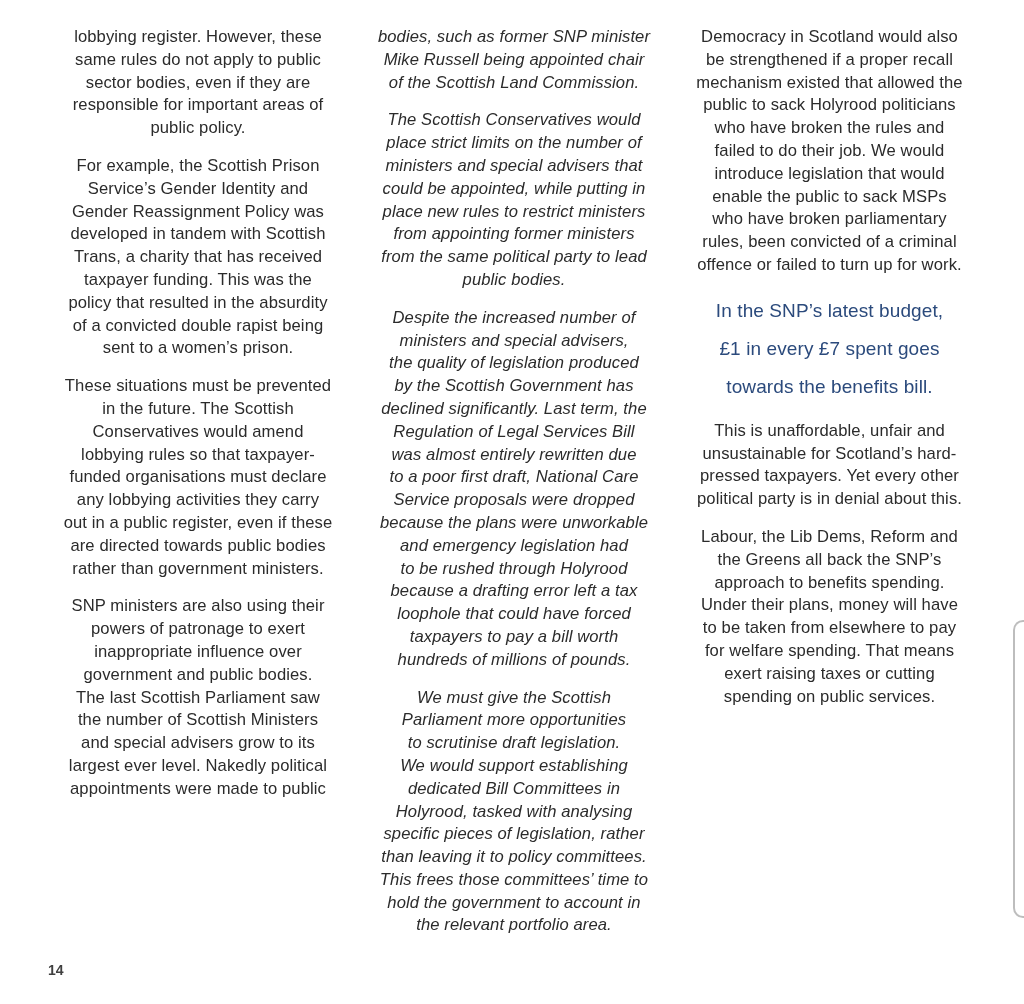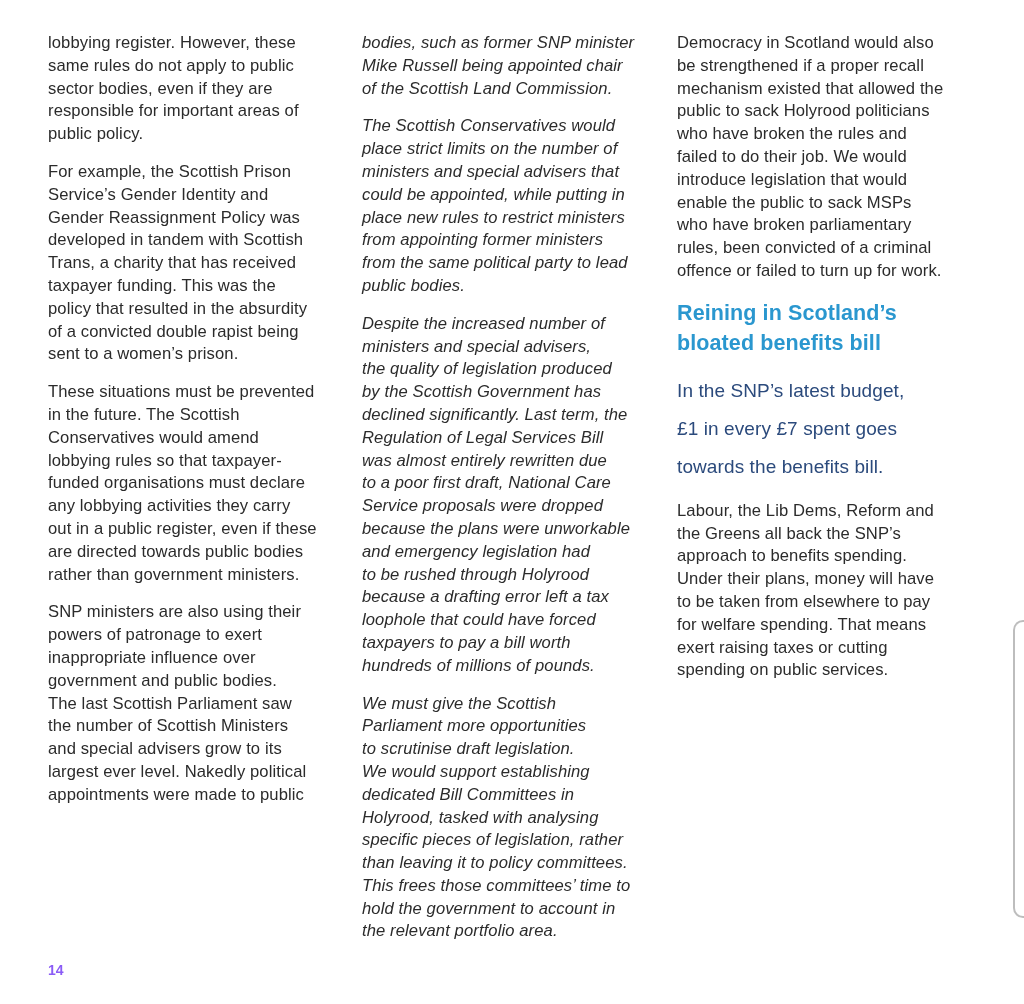"lobbying register. However, these" .col { text-align: none -> center; top: 32px -> 26px }
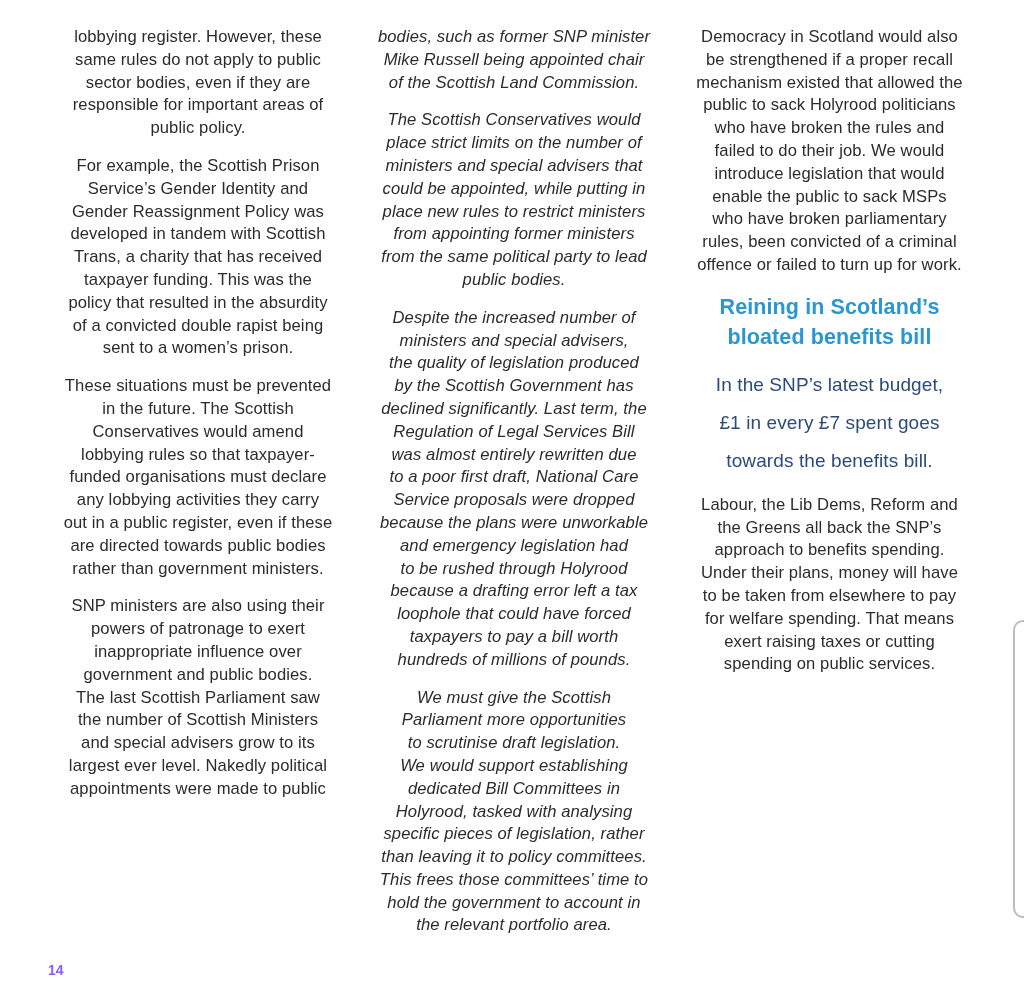"Reining in Scotland’s" h2.heading { html: <h2>Reining in Scotland’s bloated benefits bill</h2> -> none }
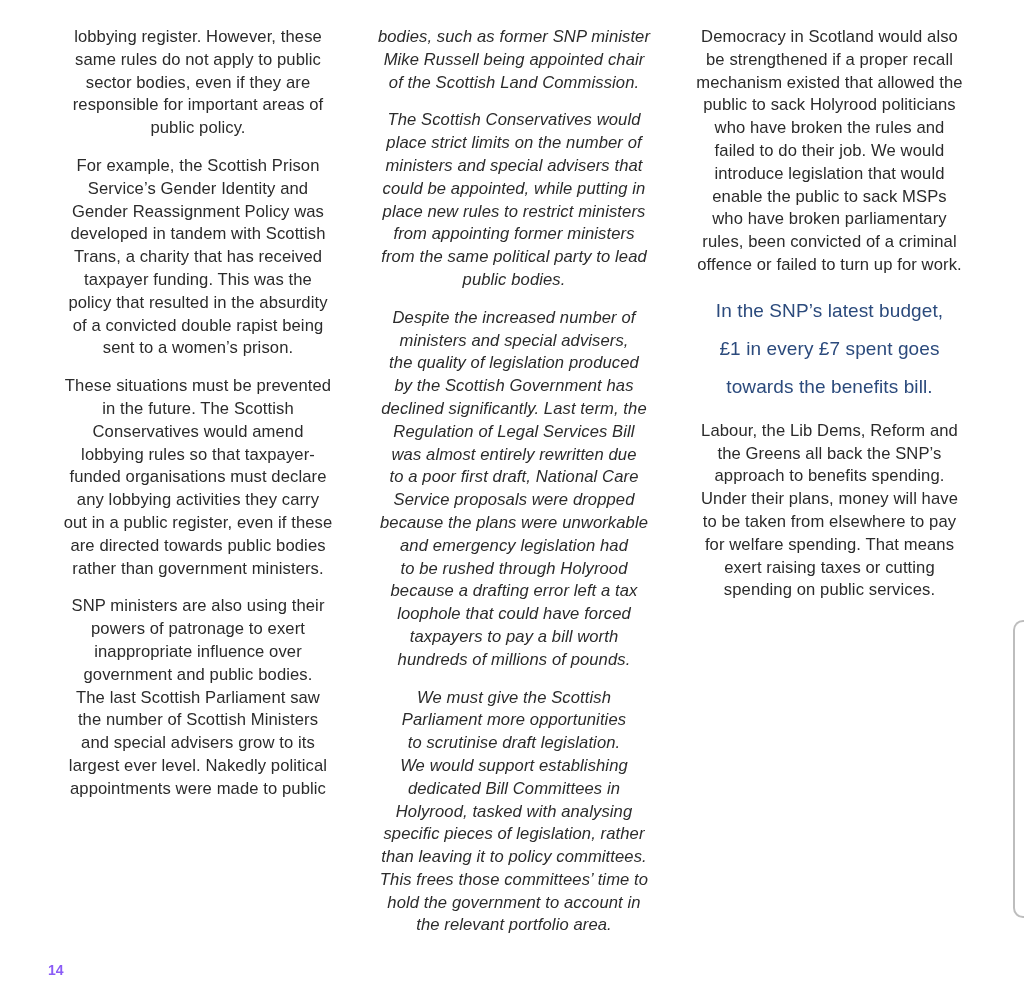"This is unaffordable, unfair and" p.para { html: none -> <p>This is unaffordable, unfair and unsustainable for Scotland’s hard- pressed taxpayers. Yet every other political party is in denial about this.</p> }
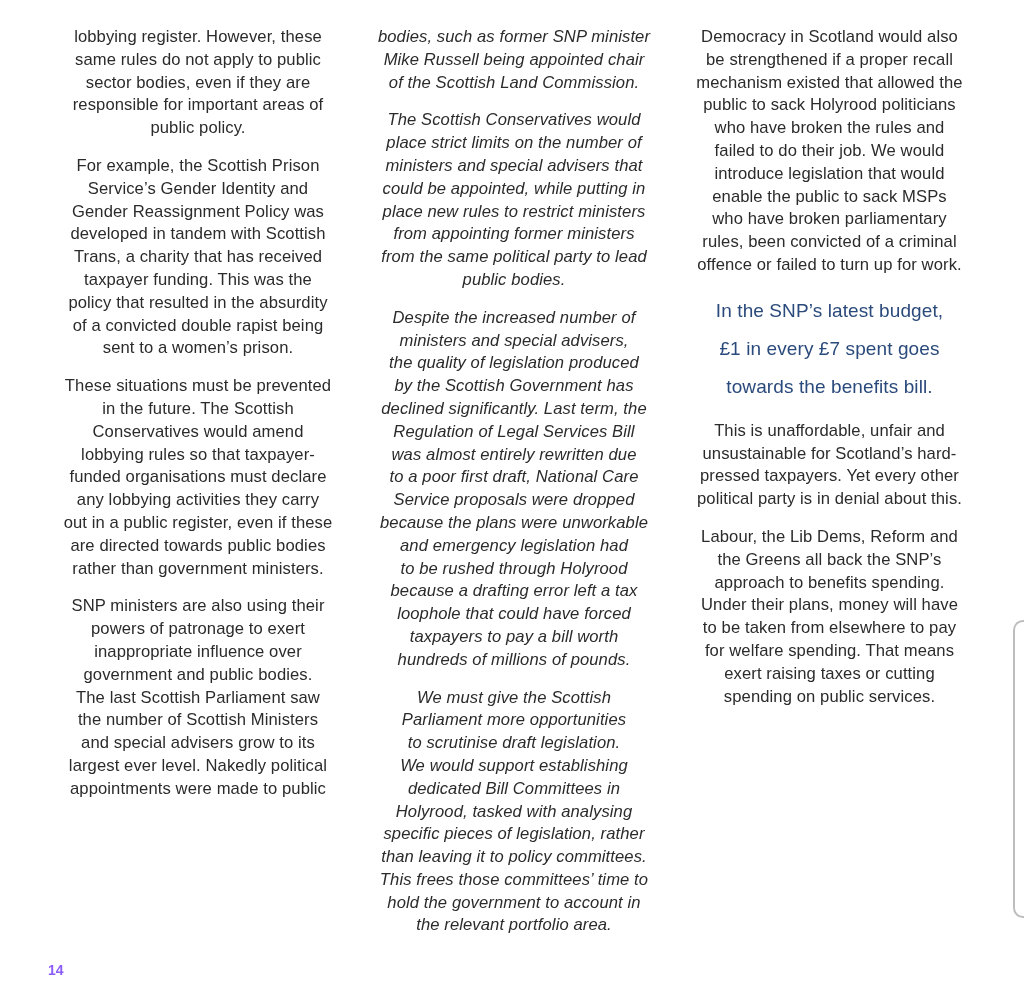"14" .page-number { color: #8b5cf6 -> #404040 }
